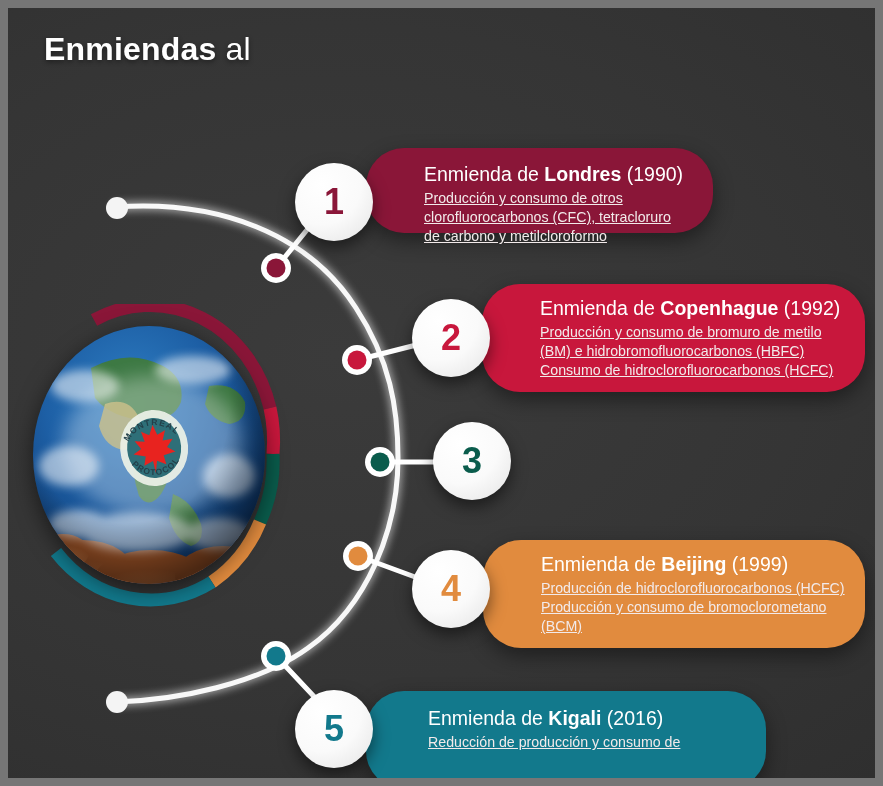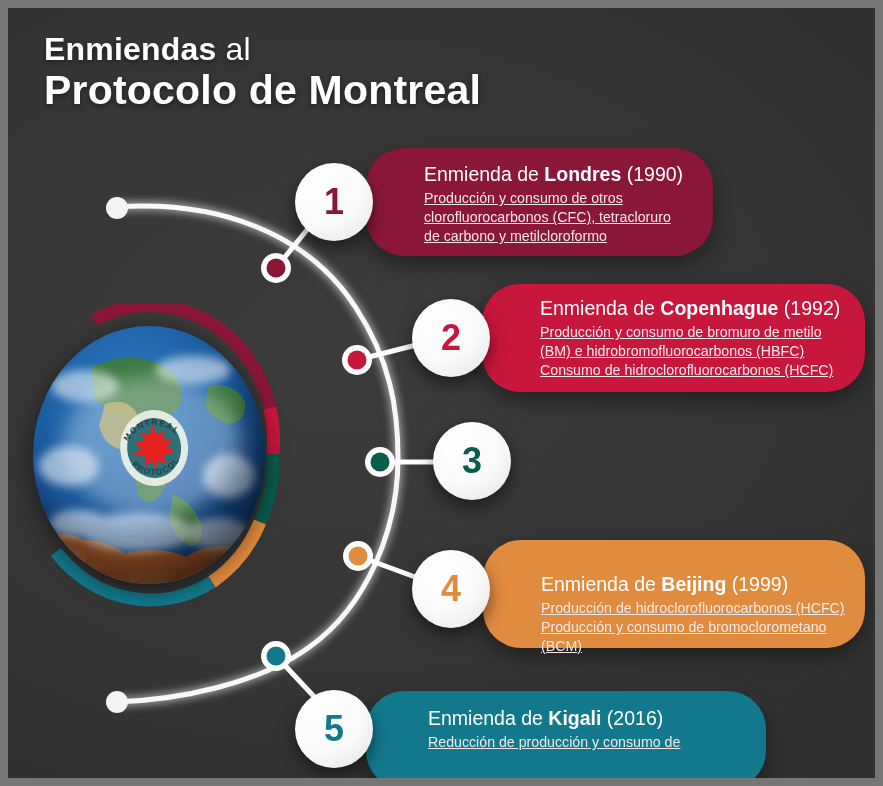"Protocolo de Montreal" div.l2 { html: <div>Protocolo de Montreal</div> -> none }
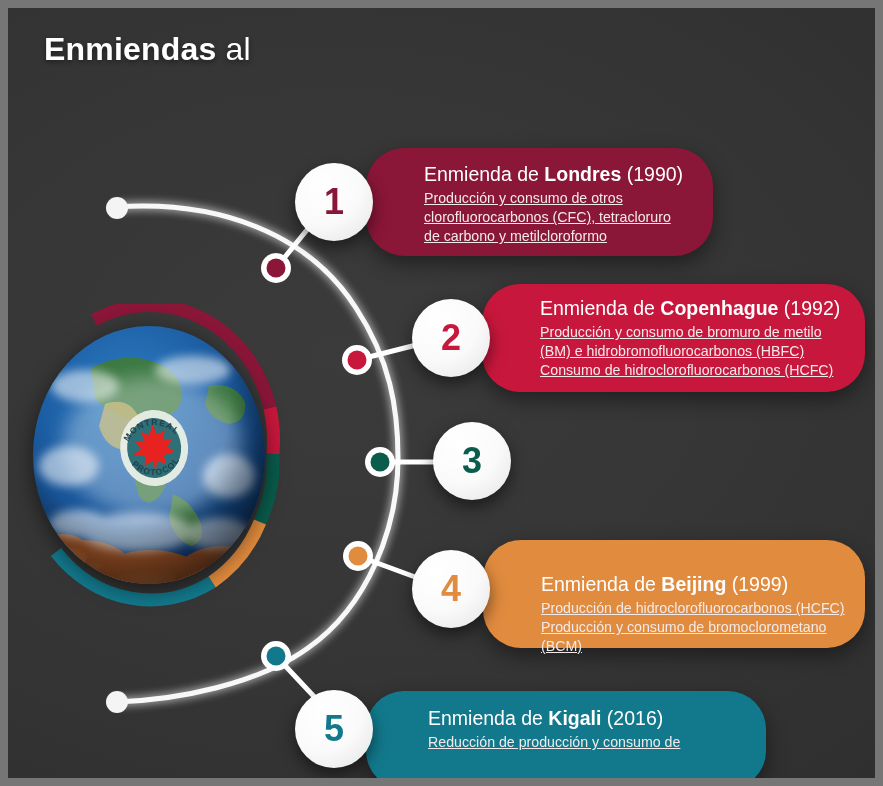"Enmienda de Londres (1990)" div.card { height: 108px -> 85px }
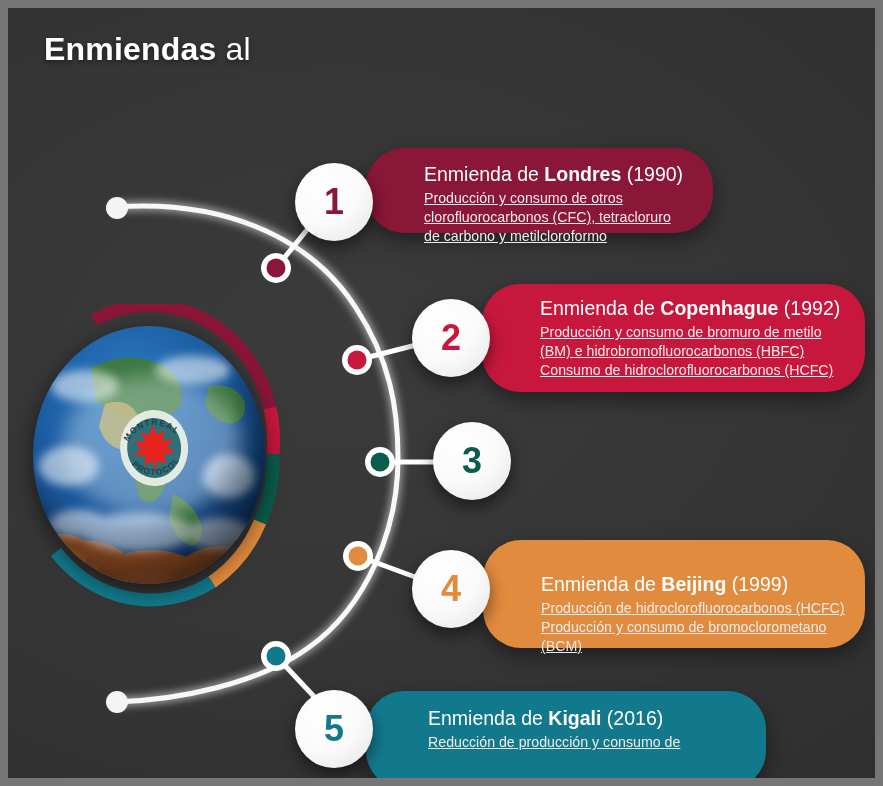"Enmienda de Beijing (1999)" div.inner { margin-top: 20px -> none }
